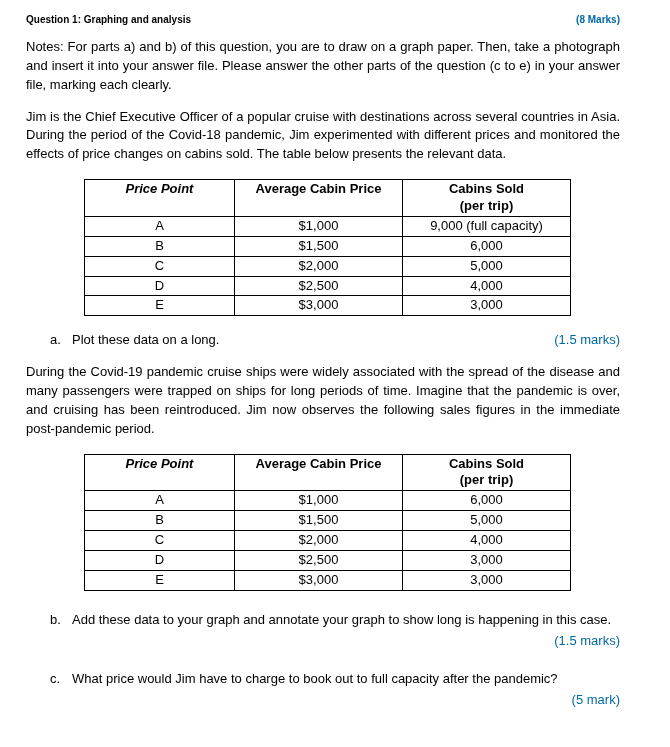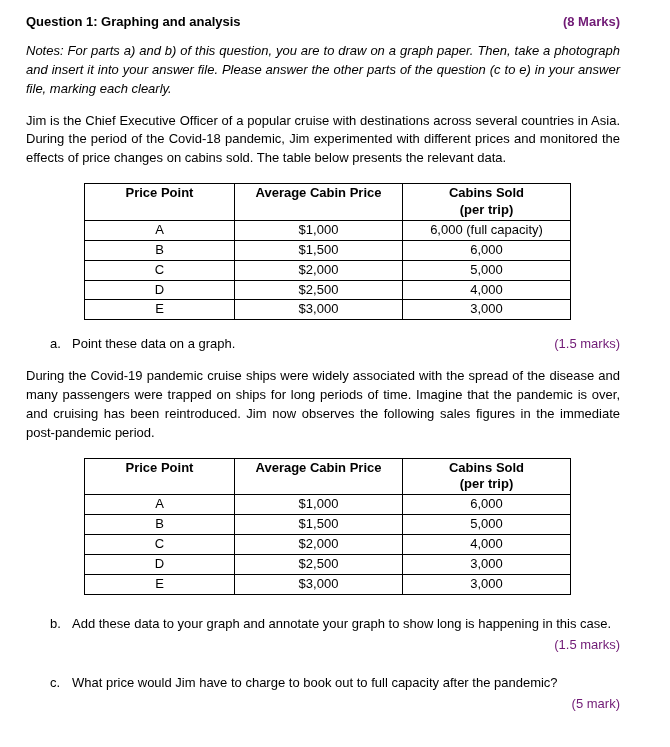"Question 1: Graphing and analysis" .title-row { font-size: 13px -> 10px }
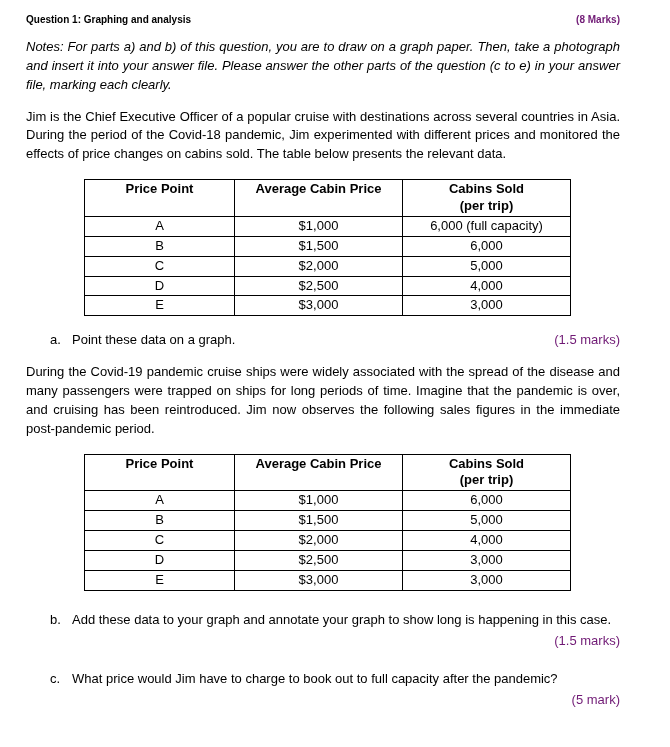"(8 Marks)" .blue { color: #701a75 -> #0369a1 }
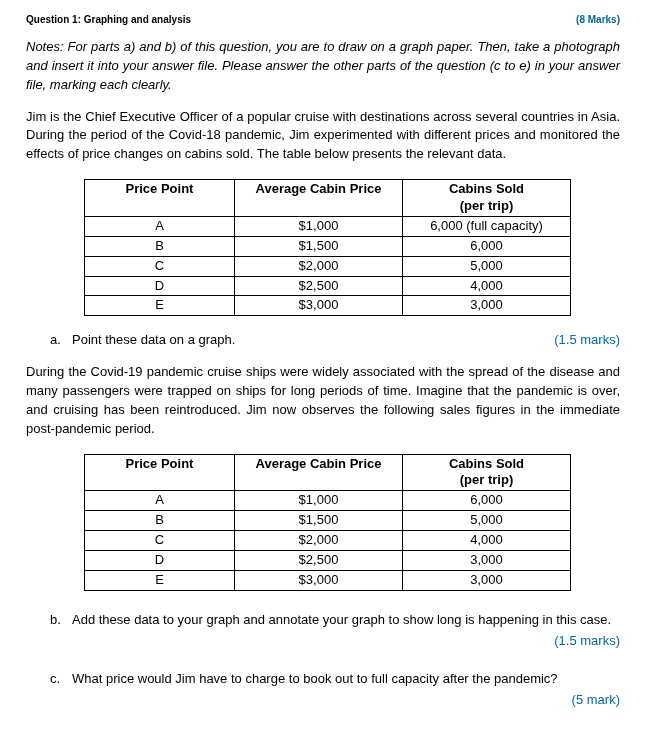"Notes: For parts a) and" .notes { font-style: italic -> none }
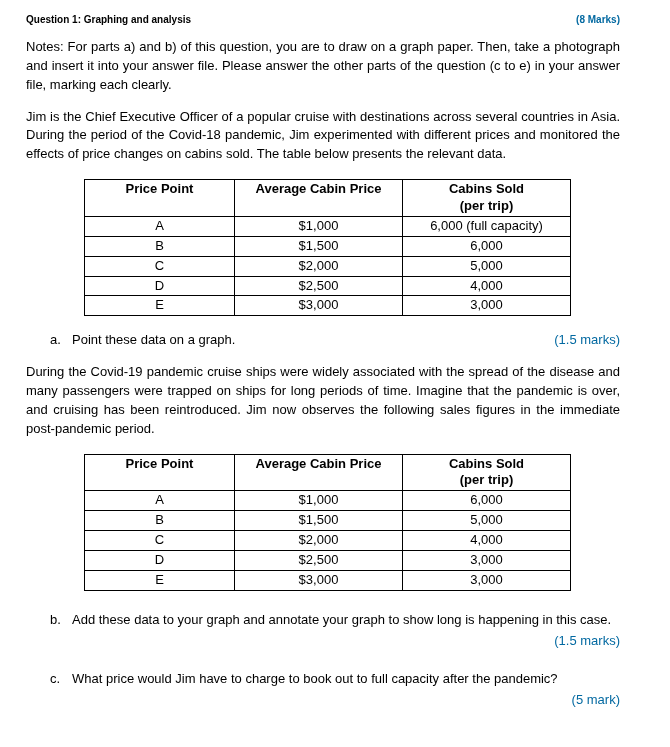"Price Point" .col-pp { font-style: none -> italic }
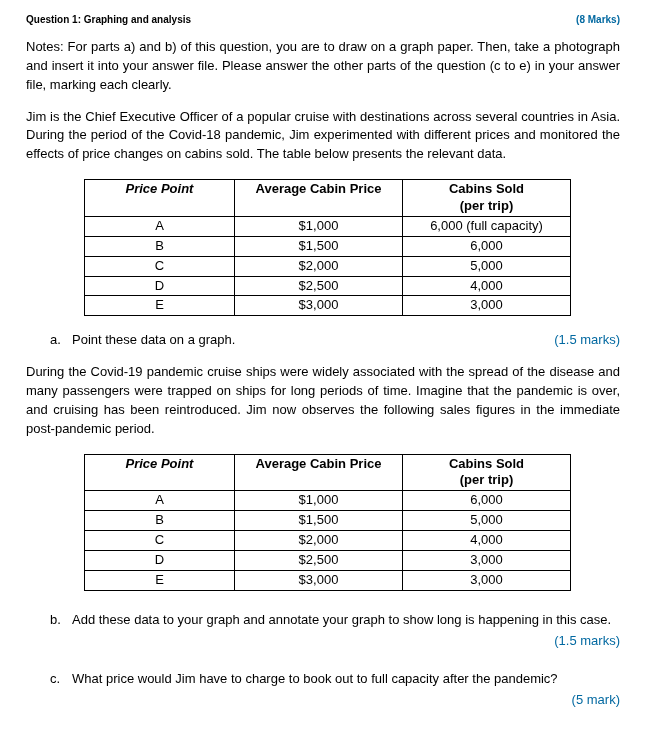"6,000 (full capacity)" td { text: 6,000 -> 9,000 }
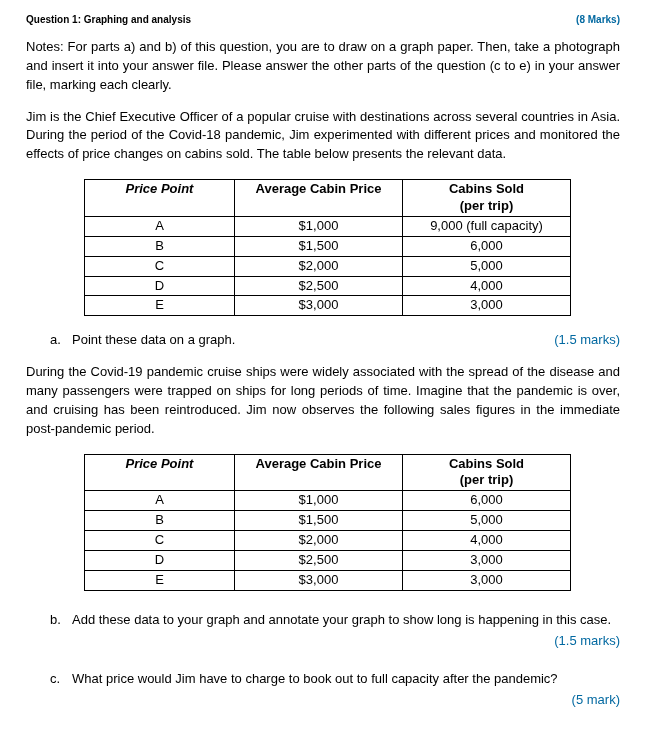"Point these data on a" span.q-text { text: Point these data on a graph -> Plot these data on a long }
